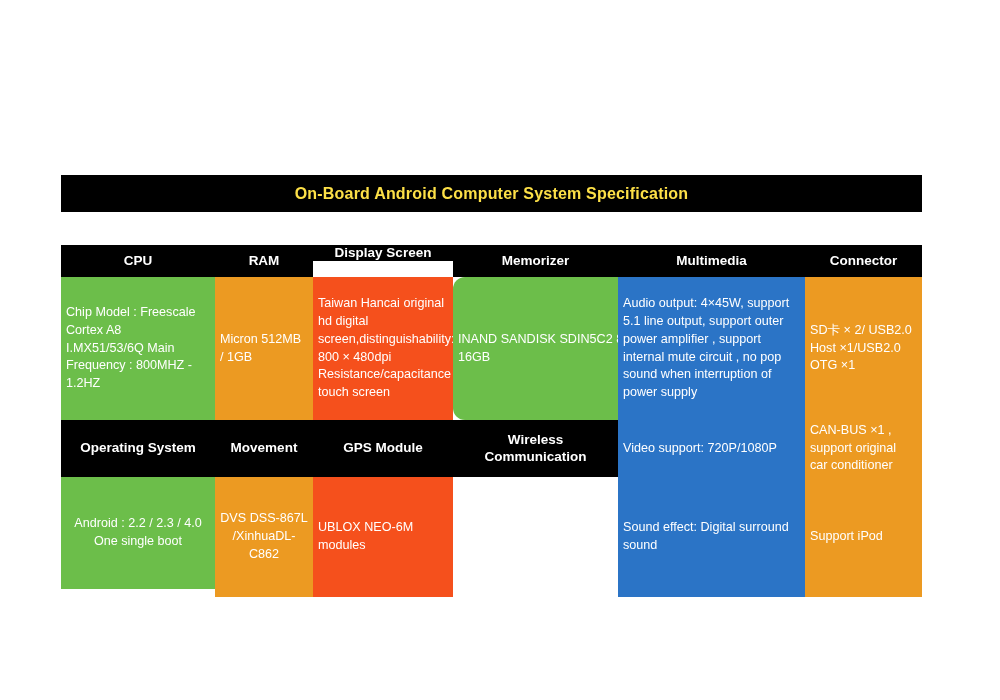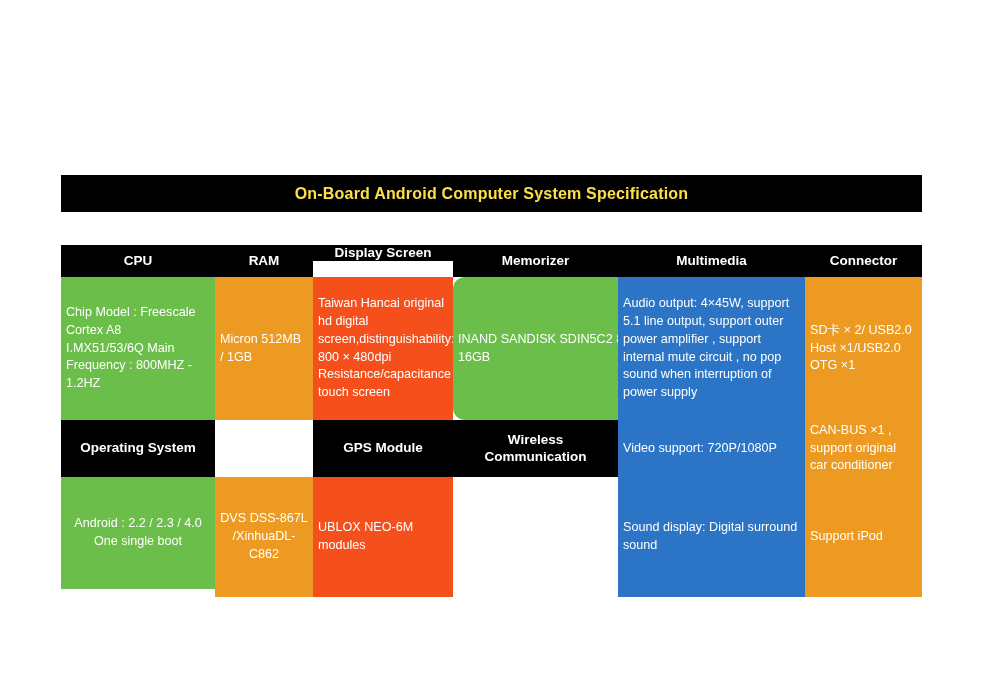"Movement" div.cell { html: none -> <div>Movement</div> }
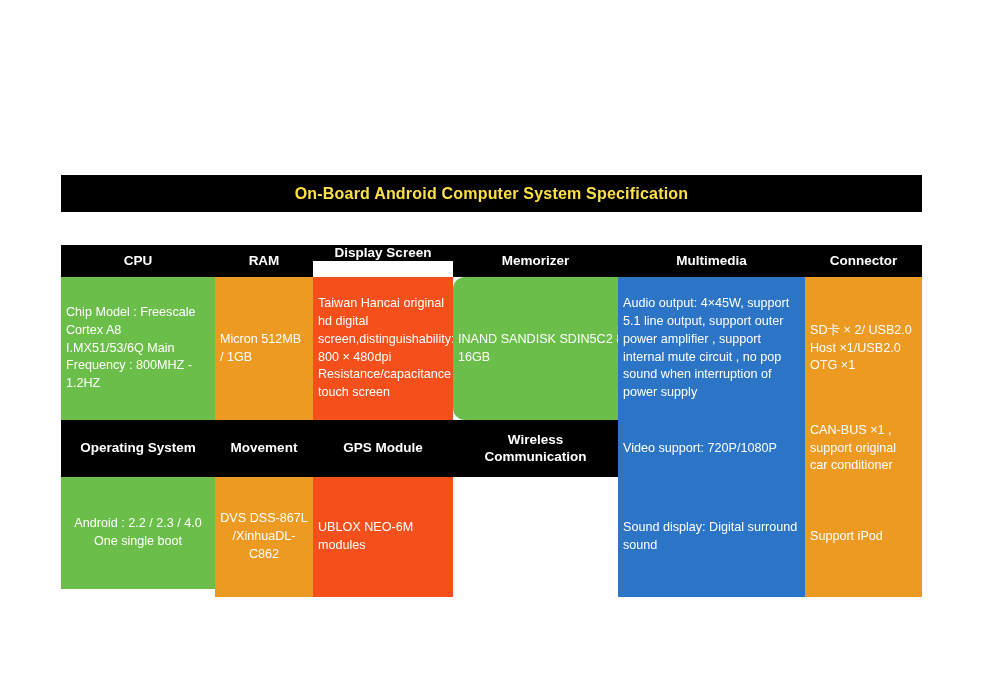"Sound display: Digital surround sound" span.txt { text: display -> effect }
